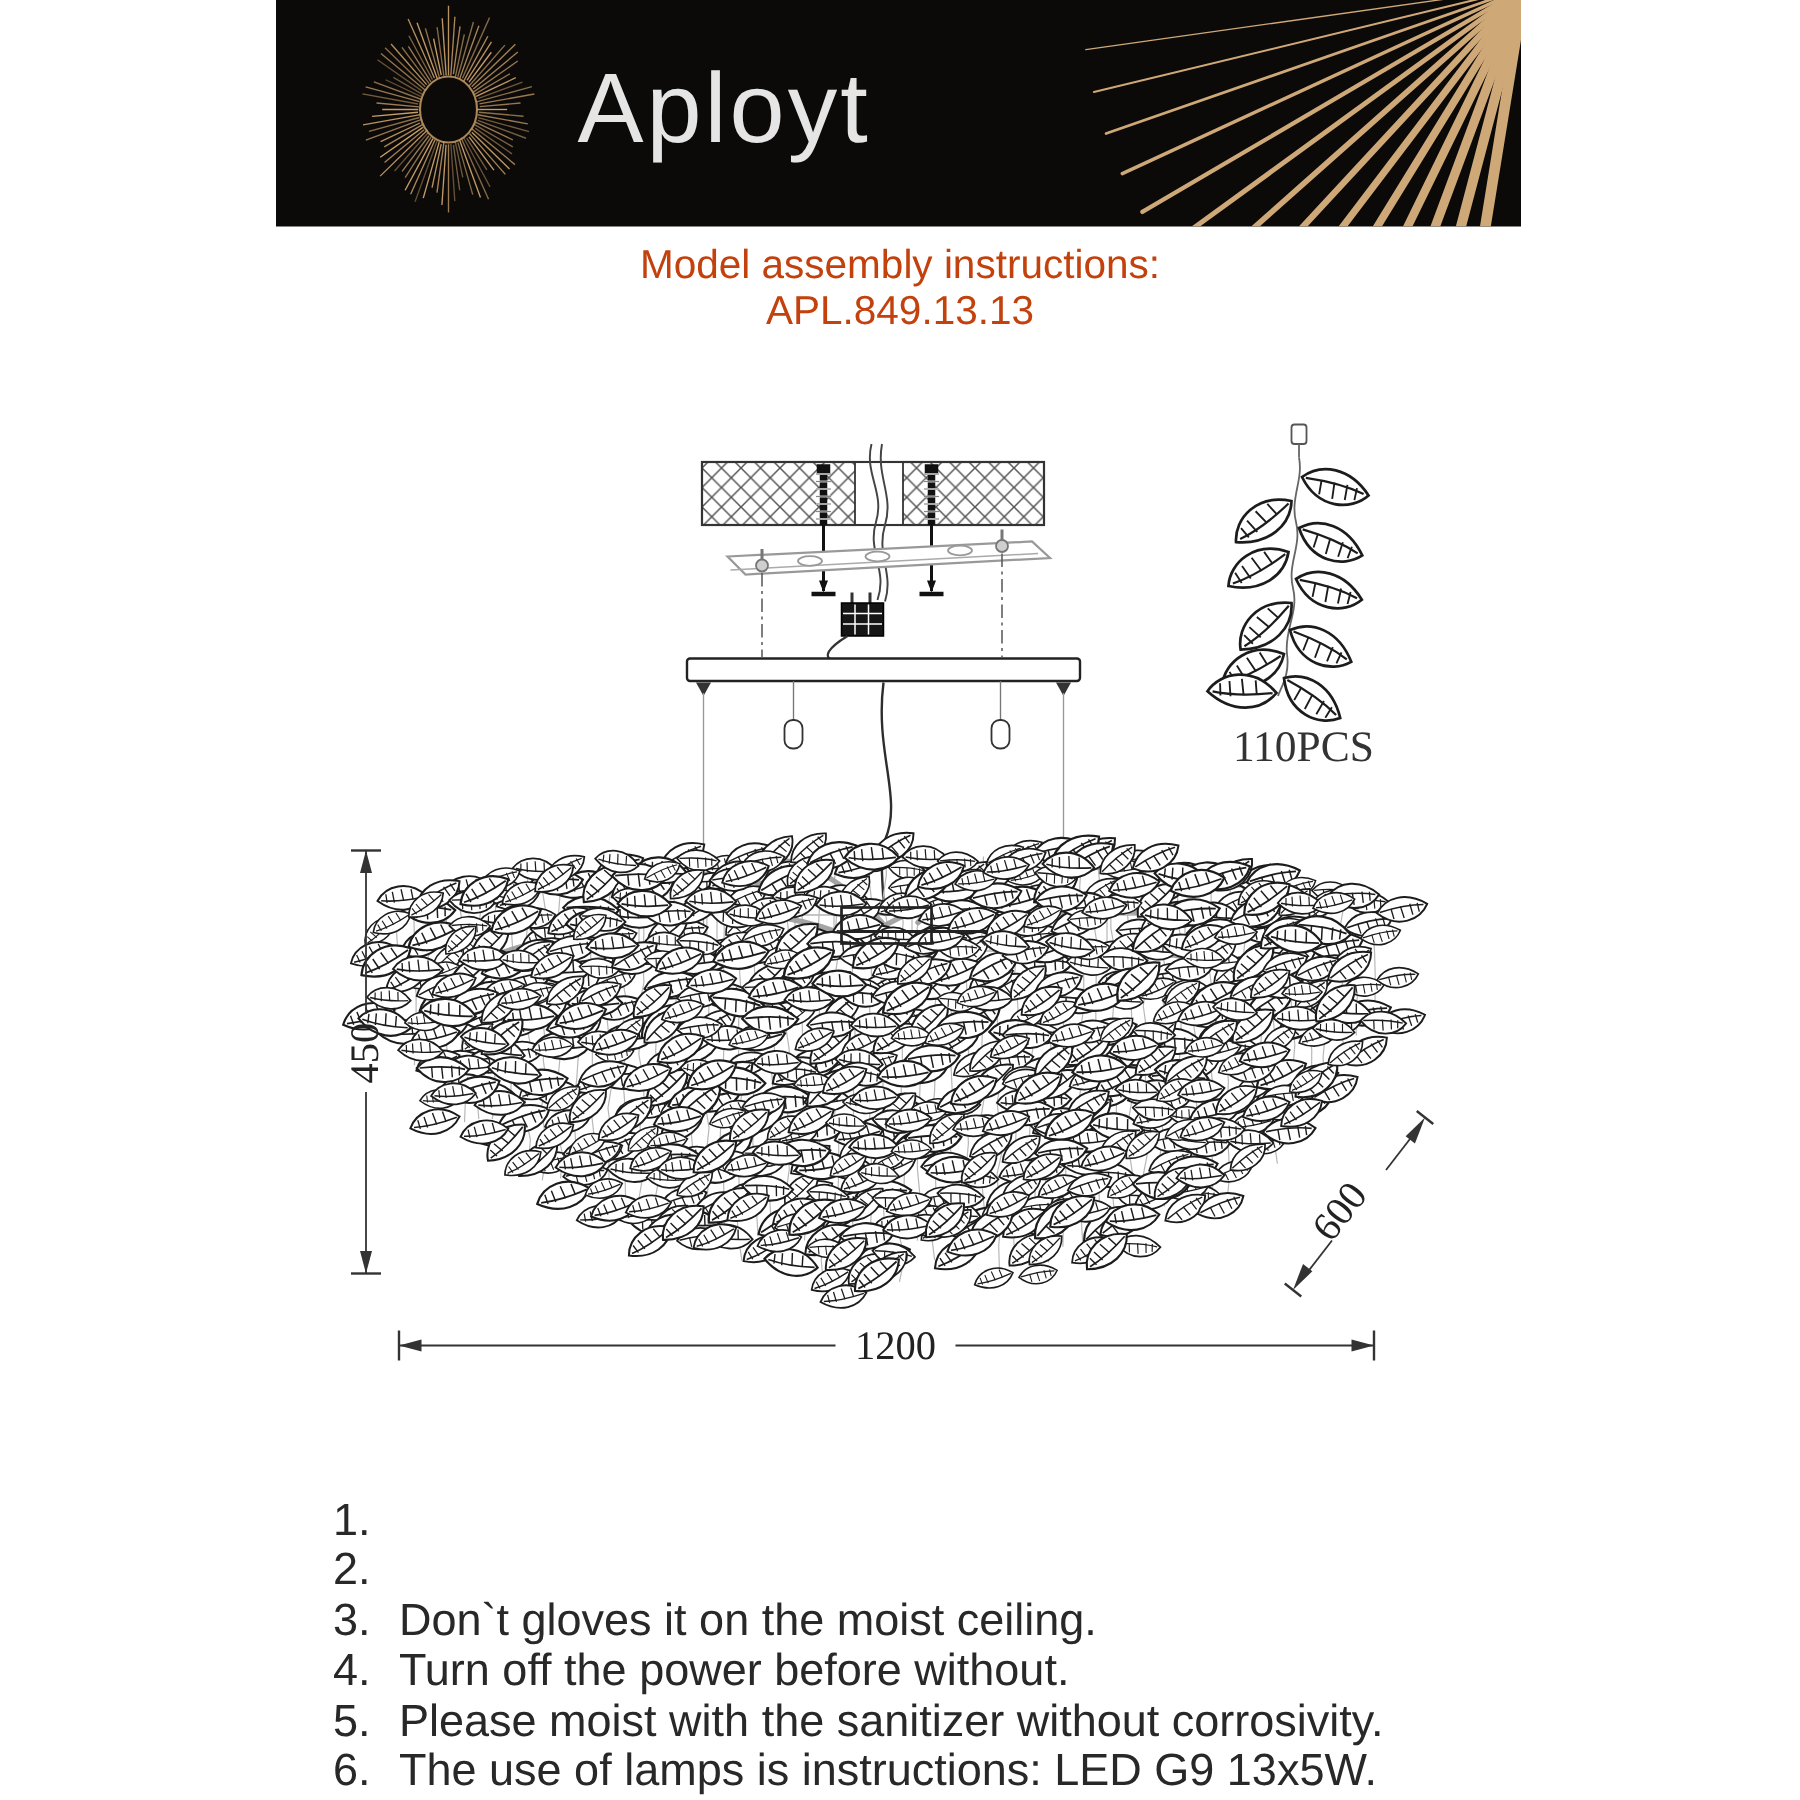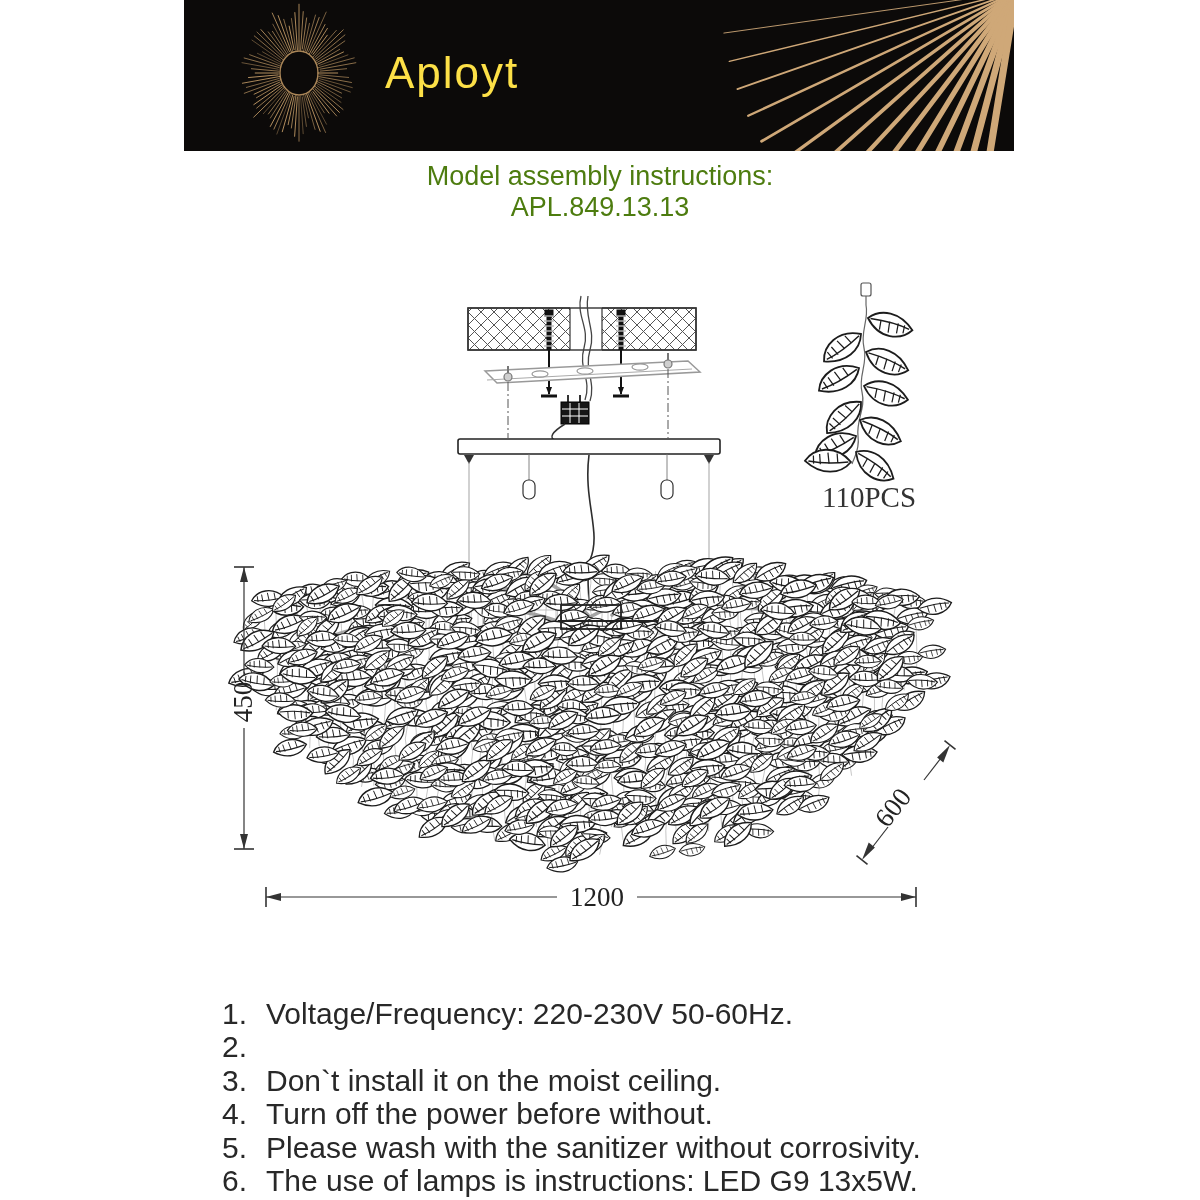"Aployt" .brand { color: #fde047 -> #e5e5e5; font-size: 44px -> 66px }
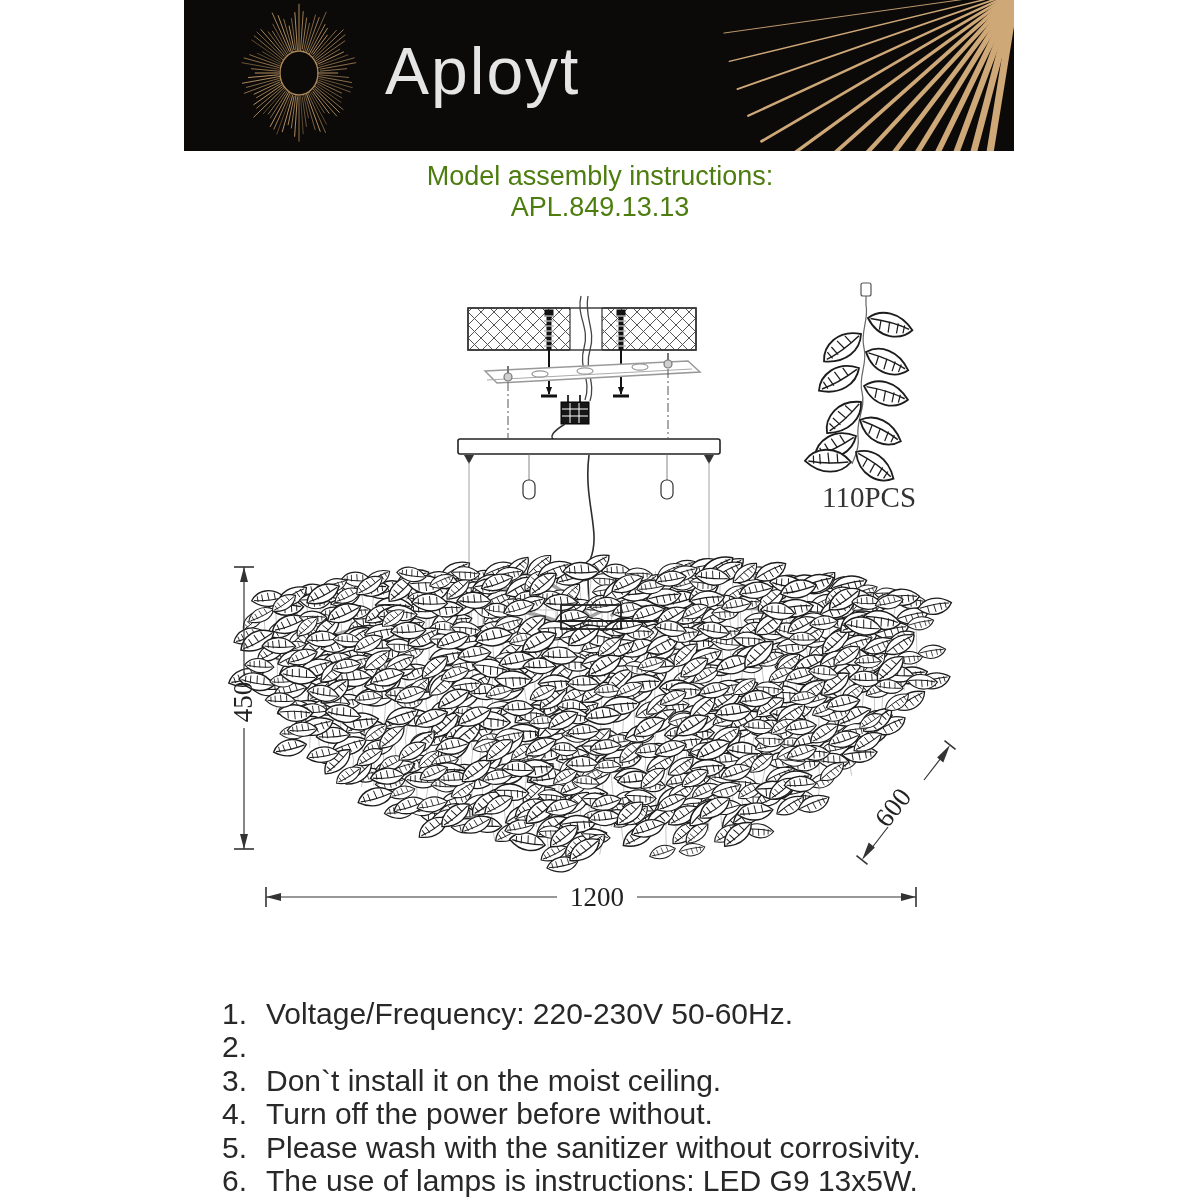"Model assembly instructions:" .title { color: #4d7c0f -> #c2410c }
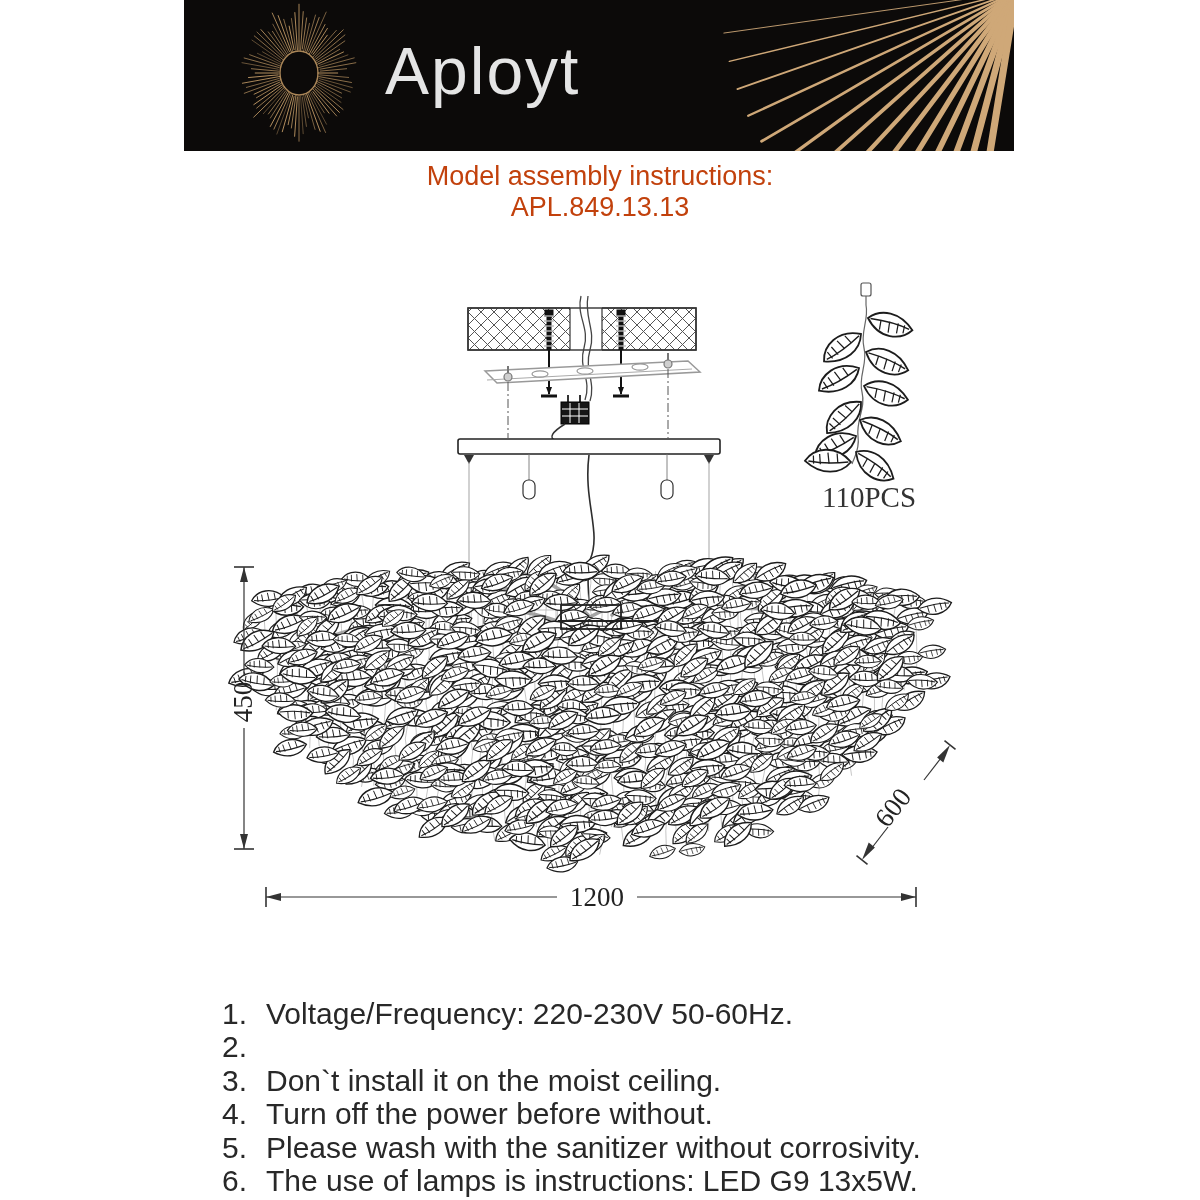"Voltage/Frequency: 220-230V 50-60Hz." span { html: <span>Voltage/Frequency: 220-230V 50-60Hz.</span> -> none }
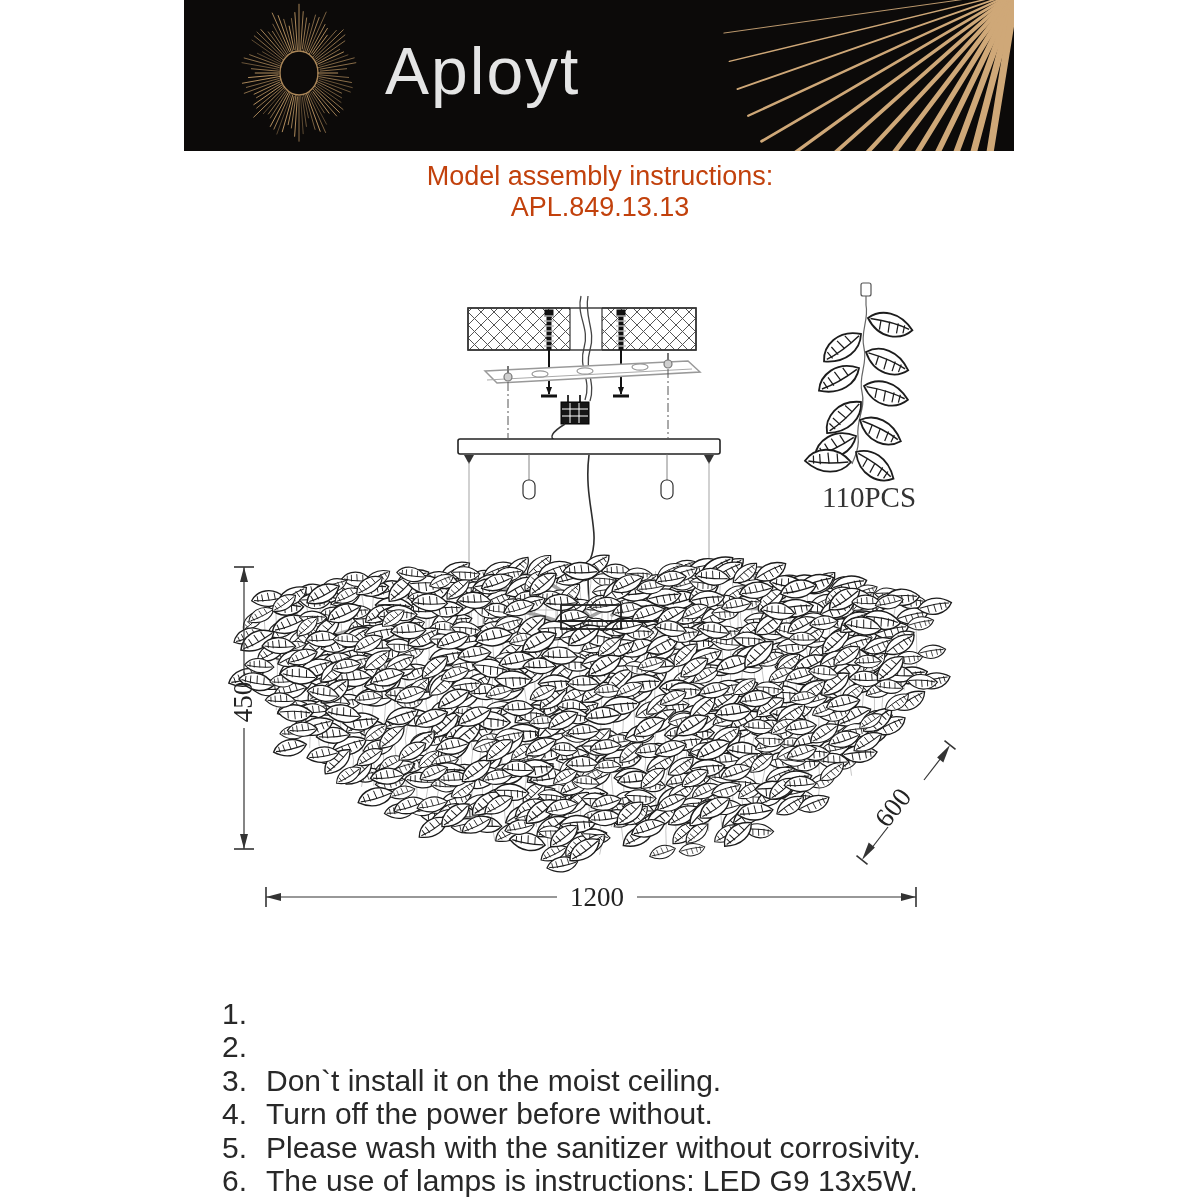"Don`t install it on the" span { text: install -> gloves }
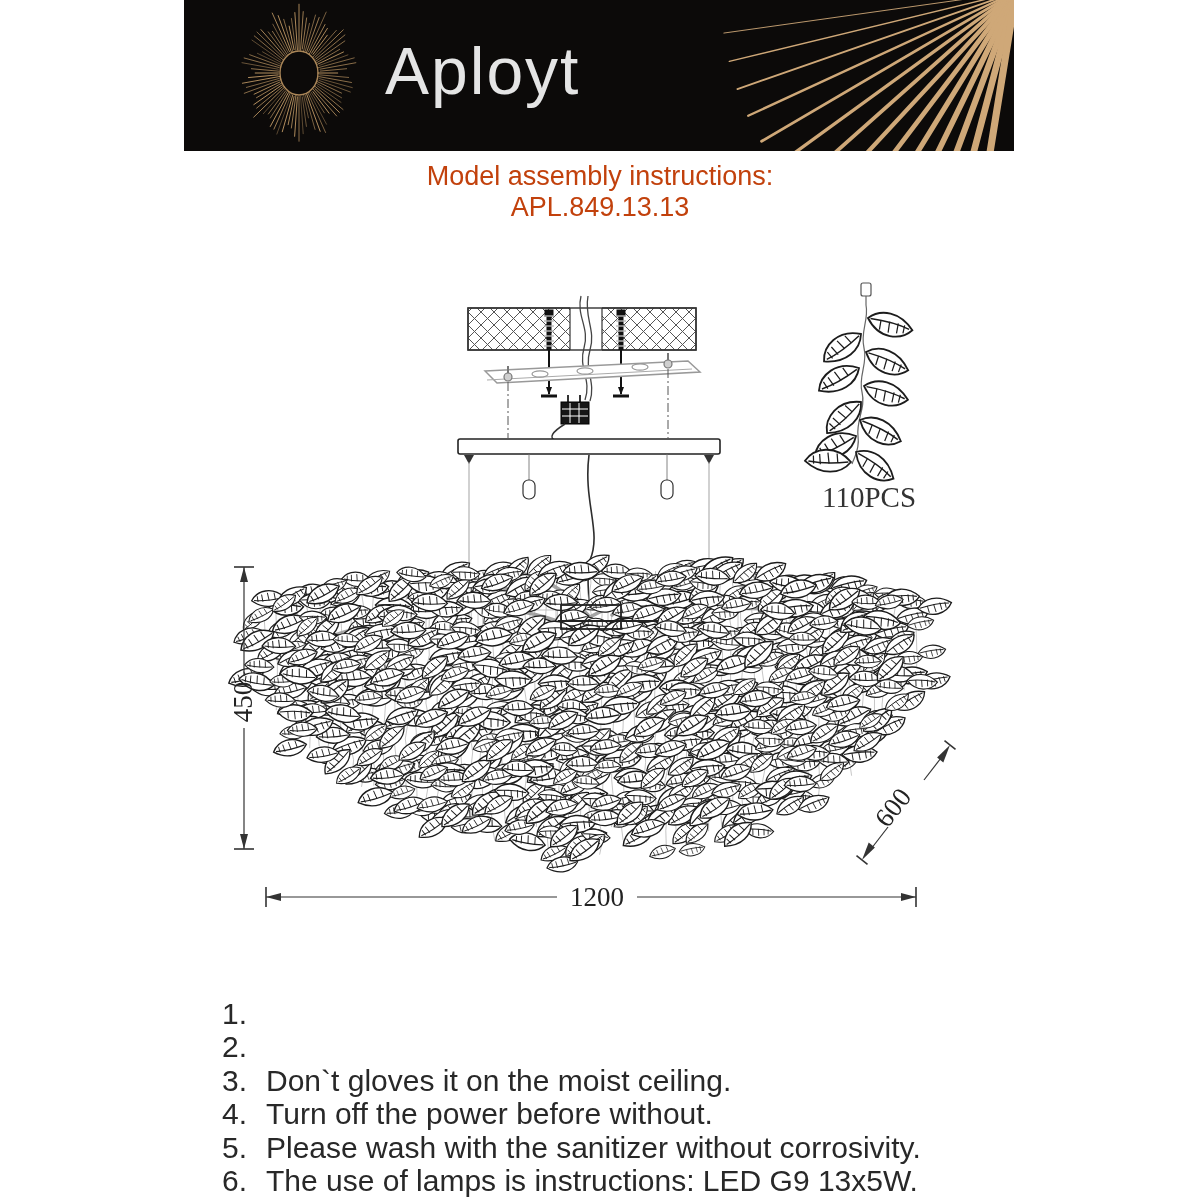"Please wash with the sanitizer" span { text: wash -> moist }
